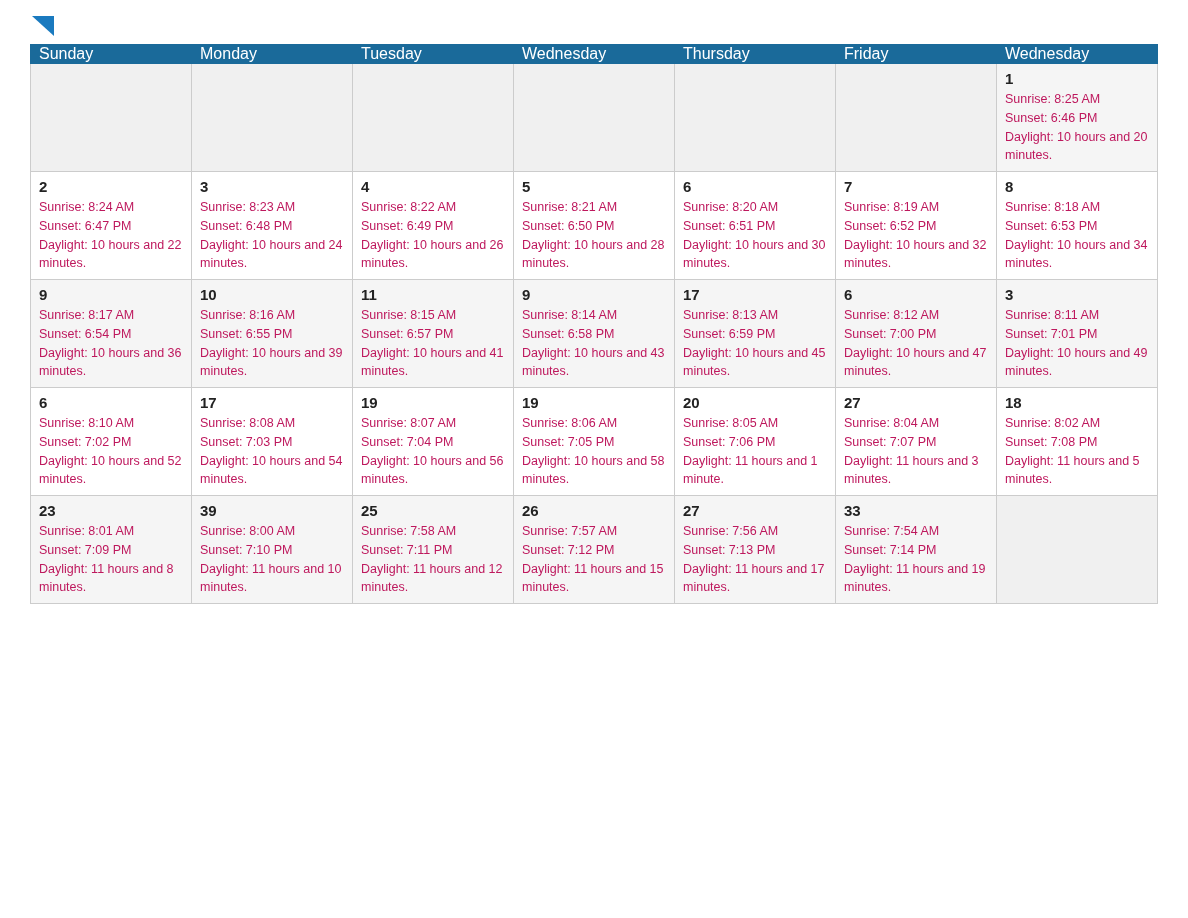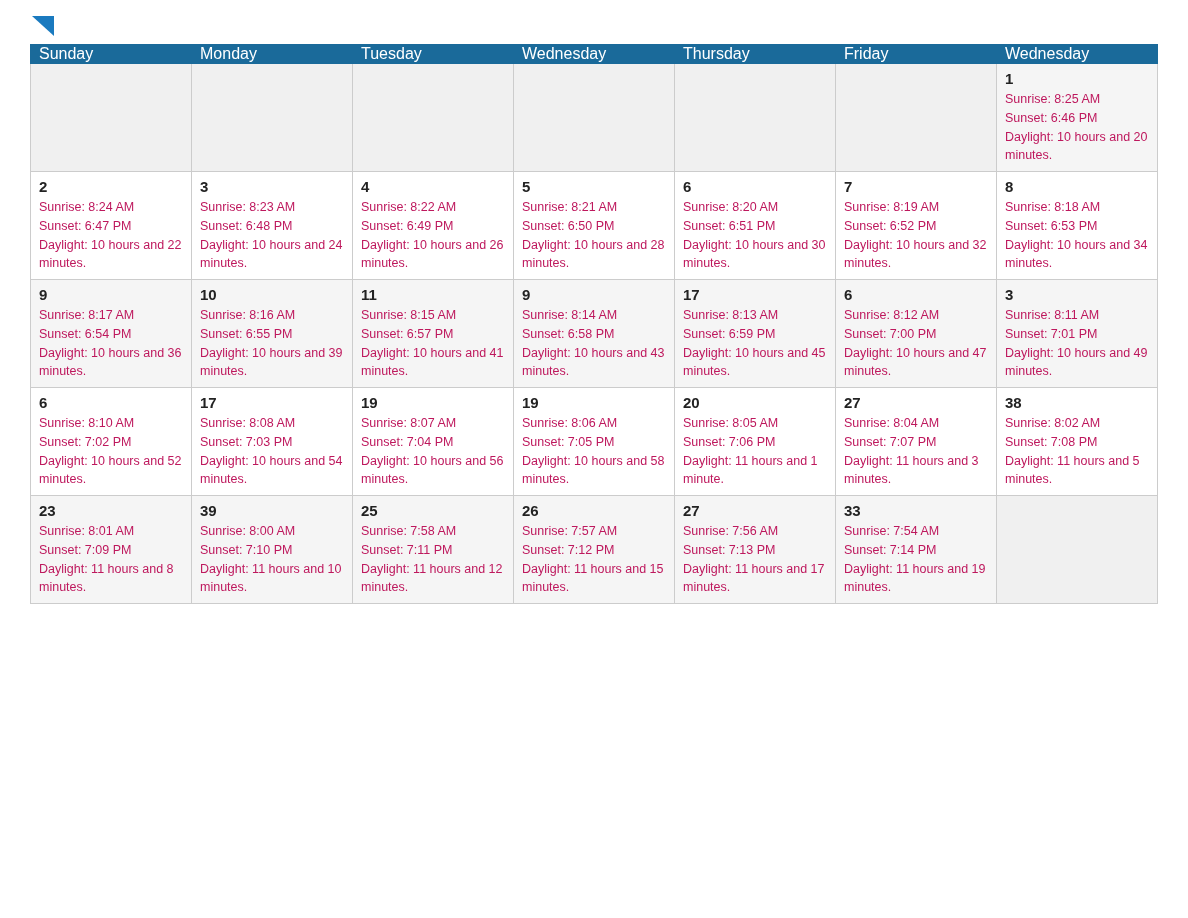"38" span.day-number { text: 38 -> 18 }
